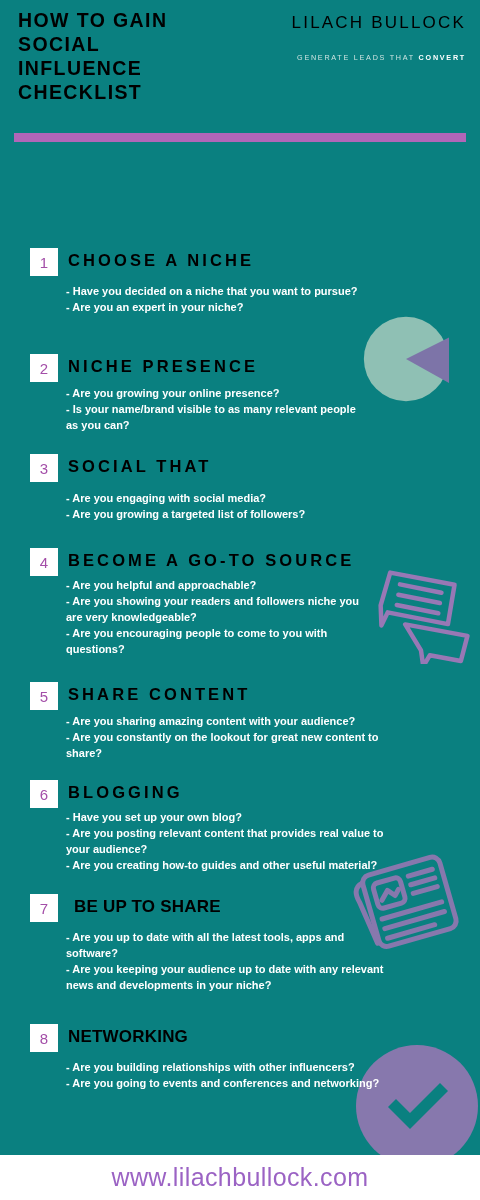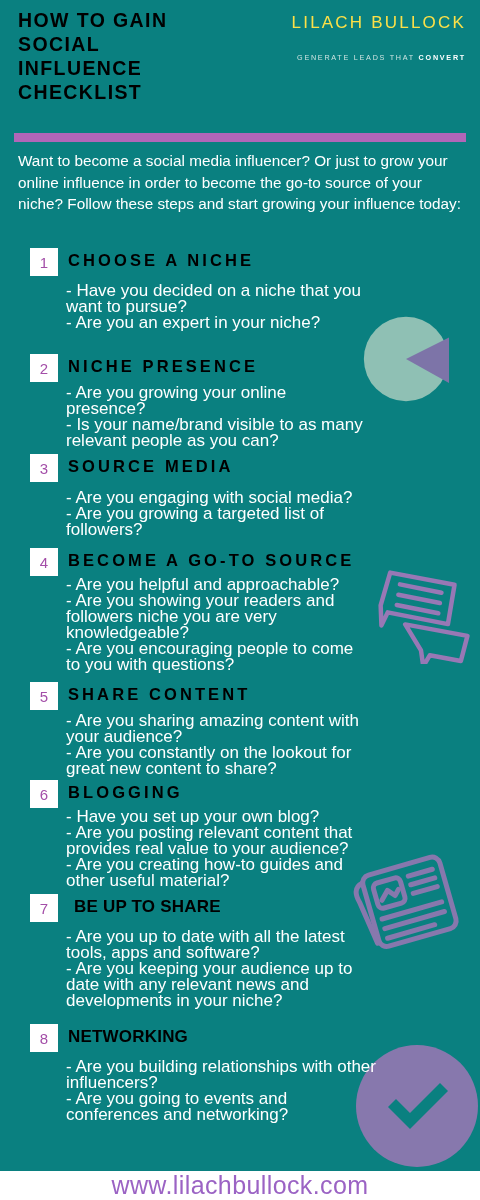"LILACH BULLOCK" .logo-name { color: #fde047 -> #000000 }
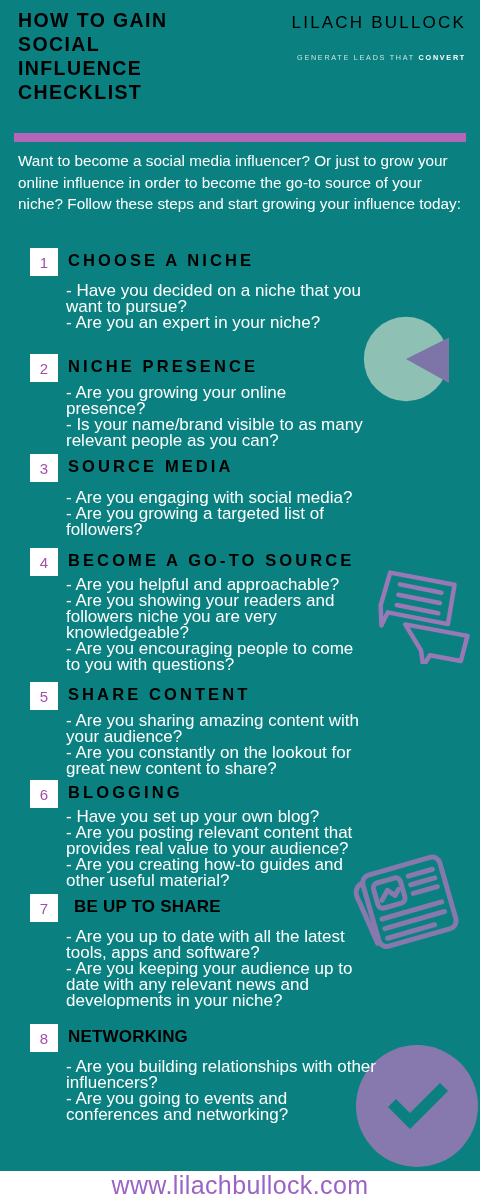"Want to become a social" div.intro { html: <div>Want to become a social media influencer? Or just to grow your online influence in order to become the go-to source of your niche? Follow these steps and start growing your influence today:</div> -> none }
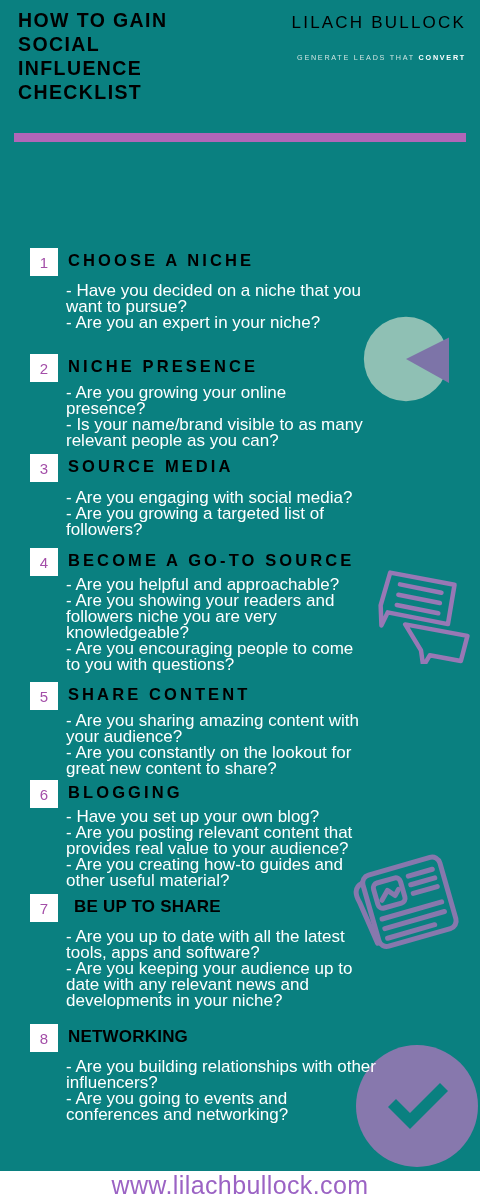"- Have you decided on" .sec-body { font-size: 17px -> 11px; font-weight: normal -> bold }
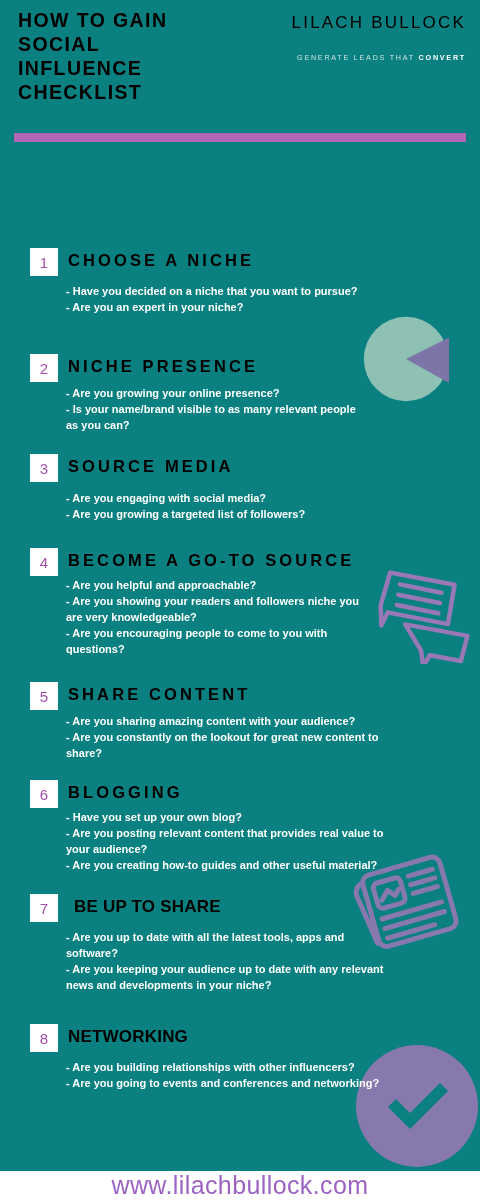"SOURCE MEDIA" div.sec-title { text: SOURCE MEDIA -> SOCIAL THAT }
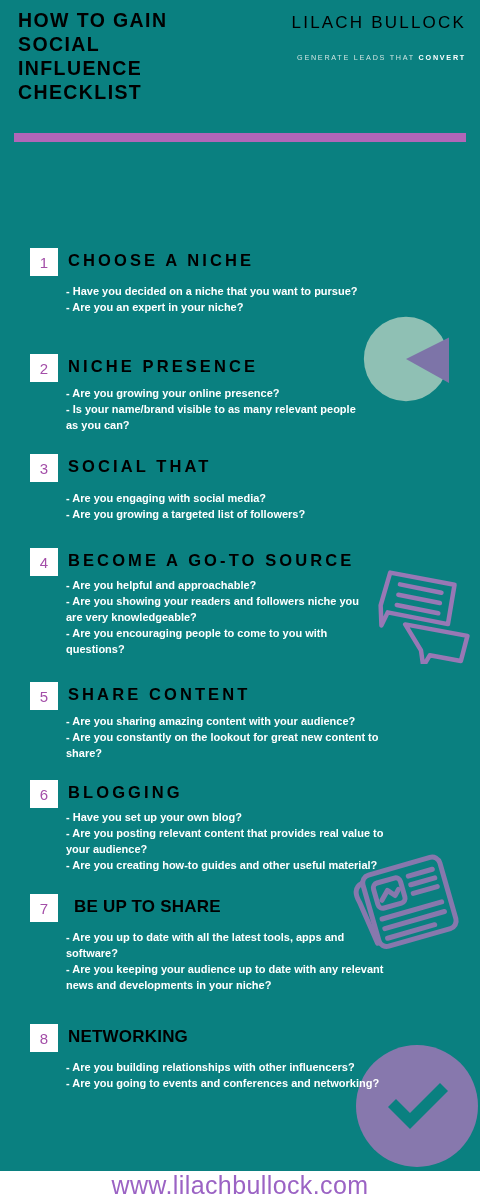"www.lilachbullock.com" .footer { height: 29px -> 45px }
